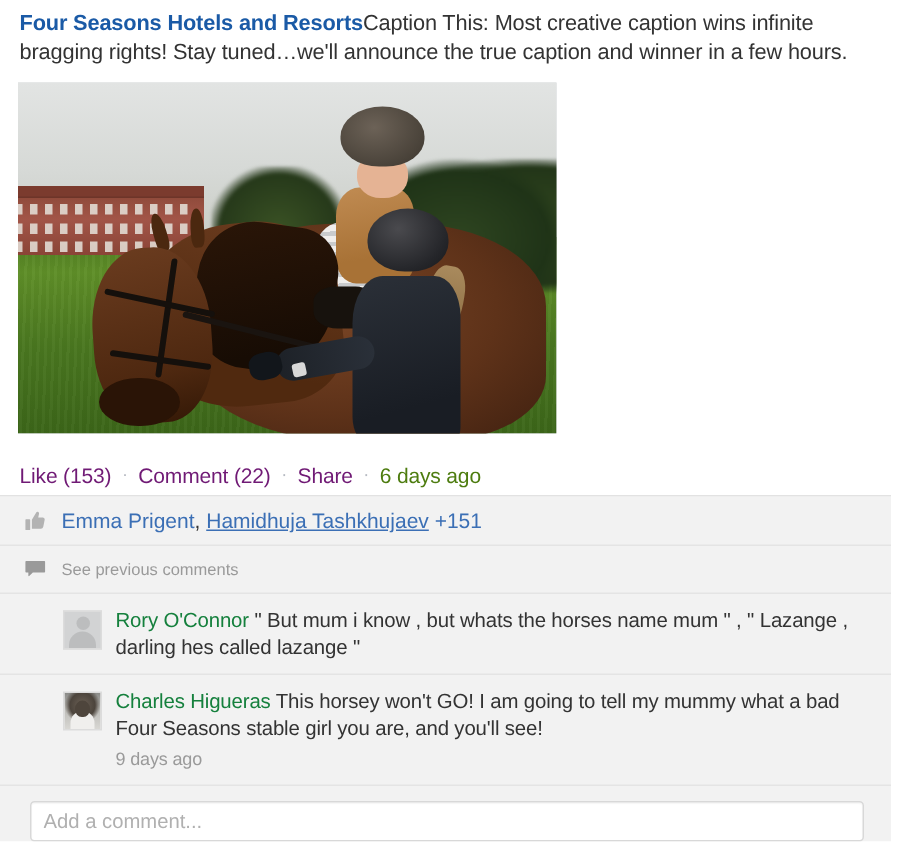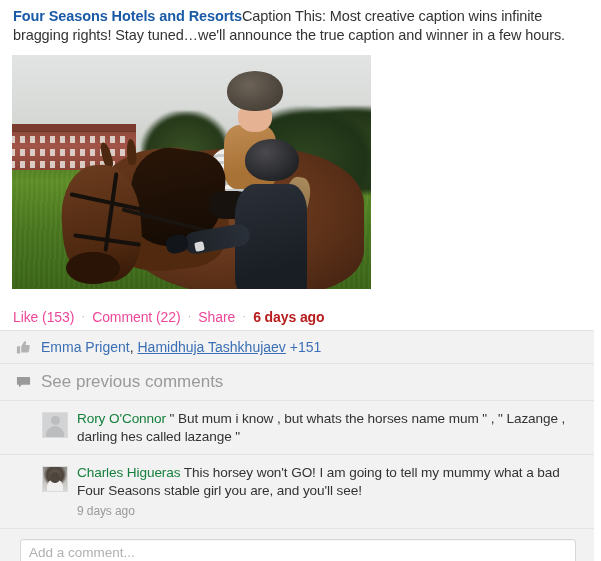"Like (153)" .actions a { color: #ec4899 -> #701a75 }
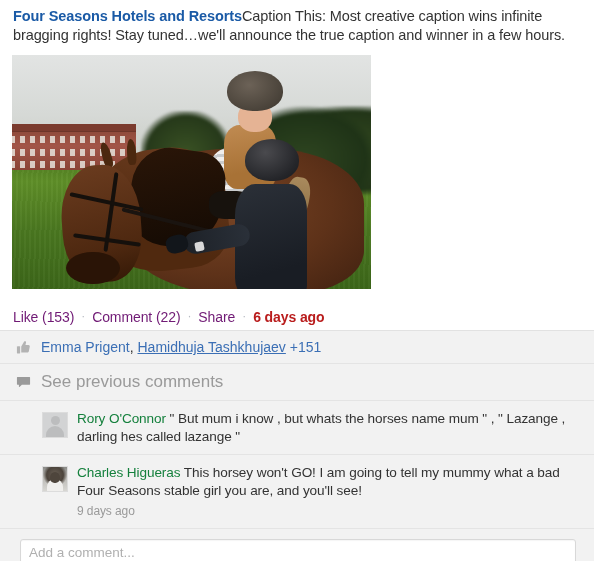"6 days ago" .ts-inline { color: #b91c1c -> #4d7c0f; font-weight: bold -> none }
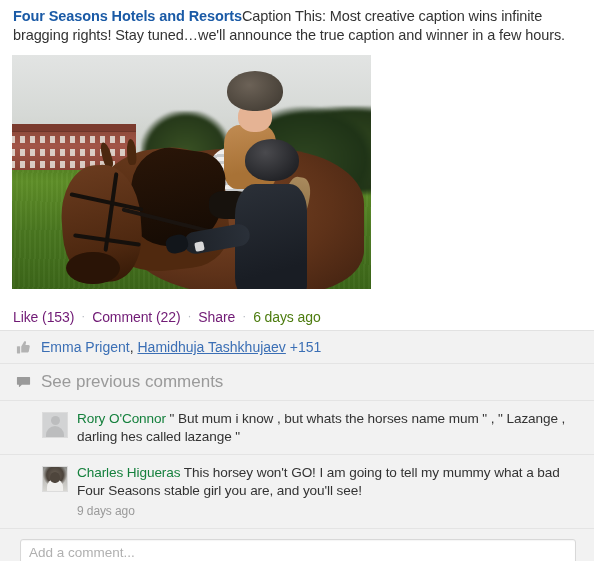"See previous comments" .prev-row { font-size: 17px -> 11px }
